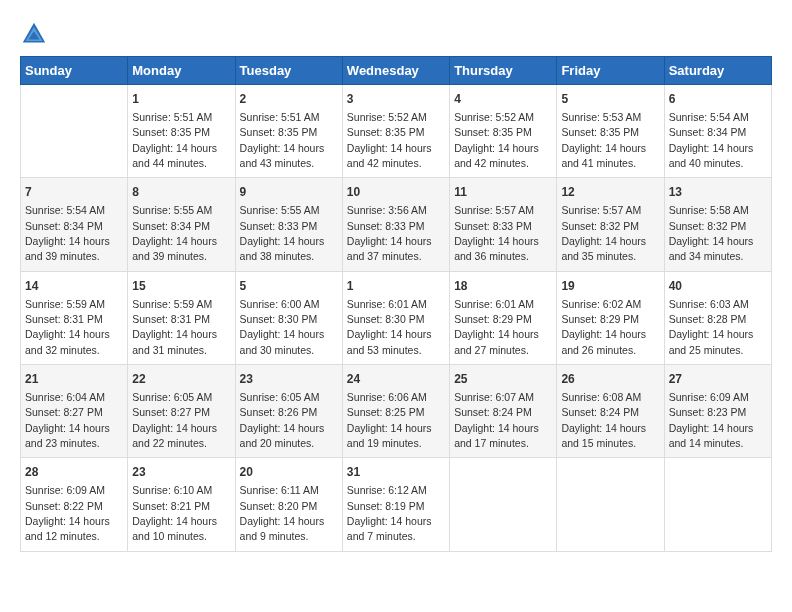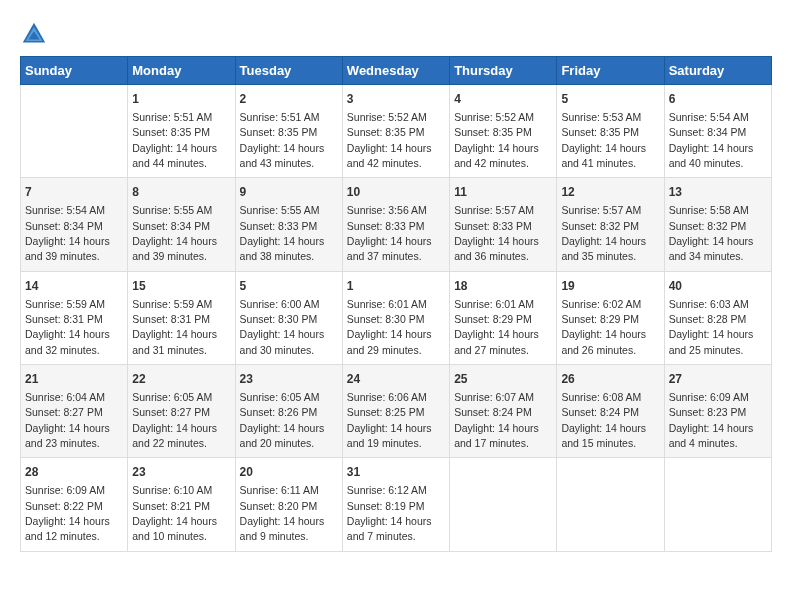"and 29 minutes." span.cell-content { text: 29 -> 53 }
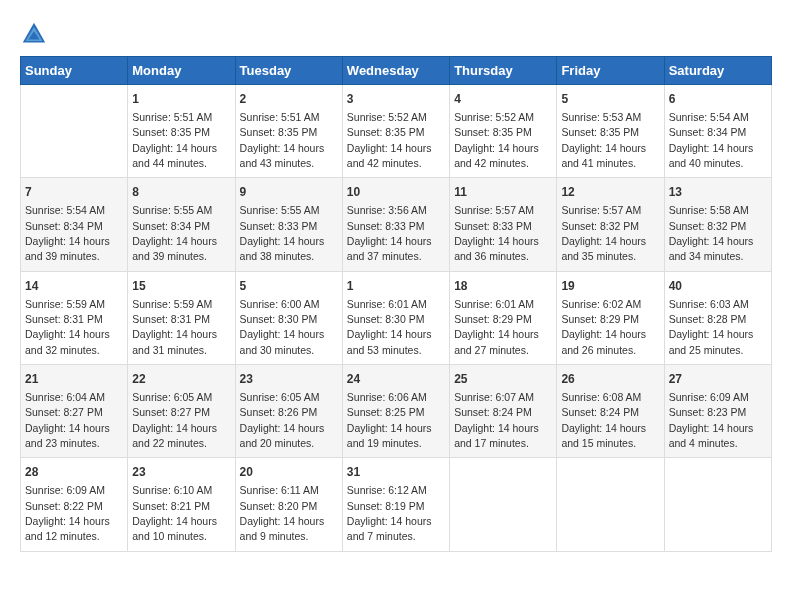"and 4 minutes." span.cell-content { text: 4 -> 14 }
